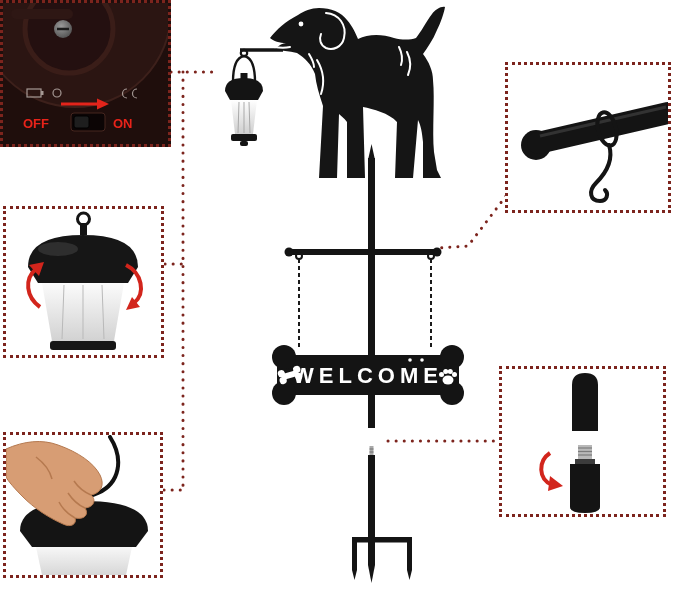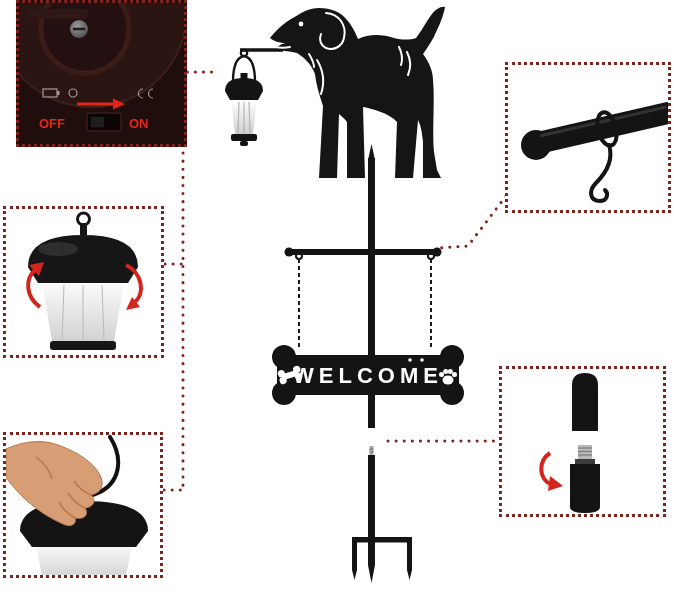"OFF" #inset-solar { left: 16px -> 0px }
